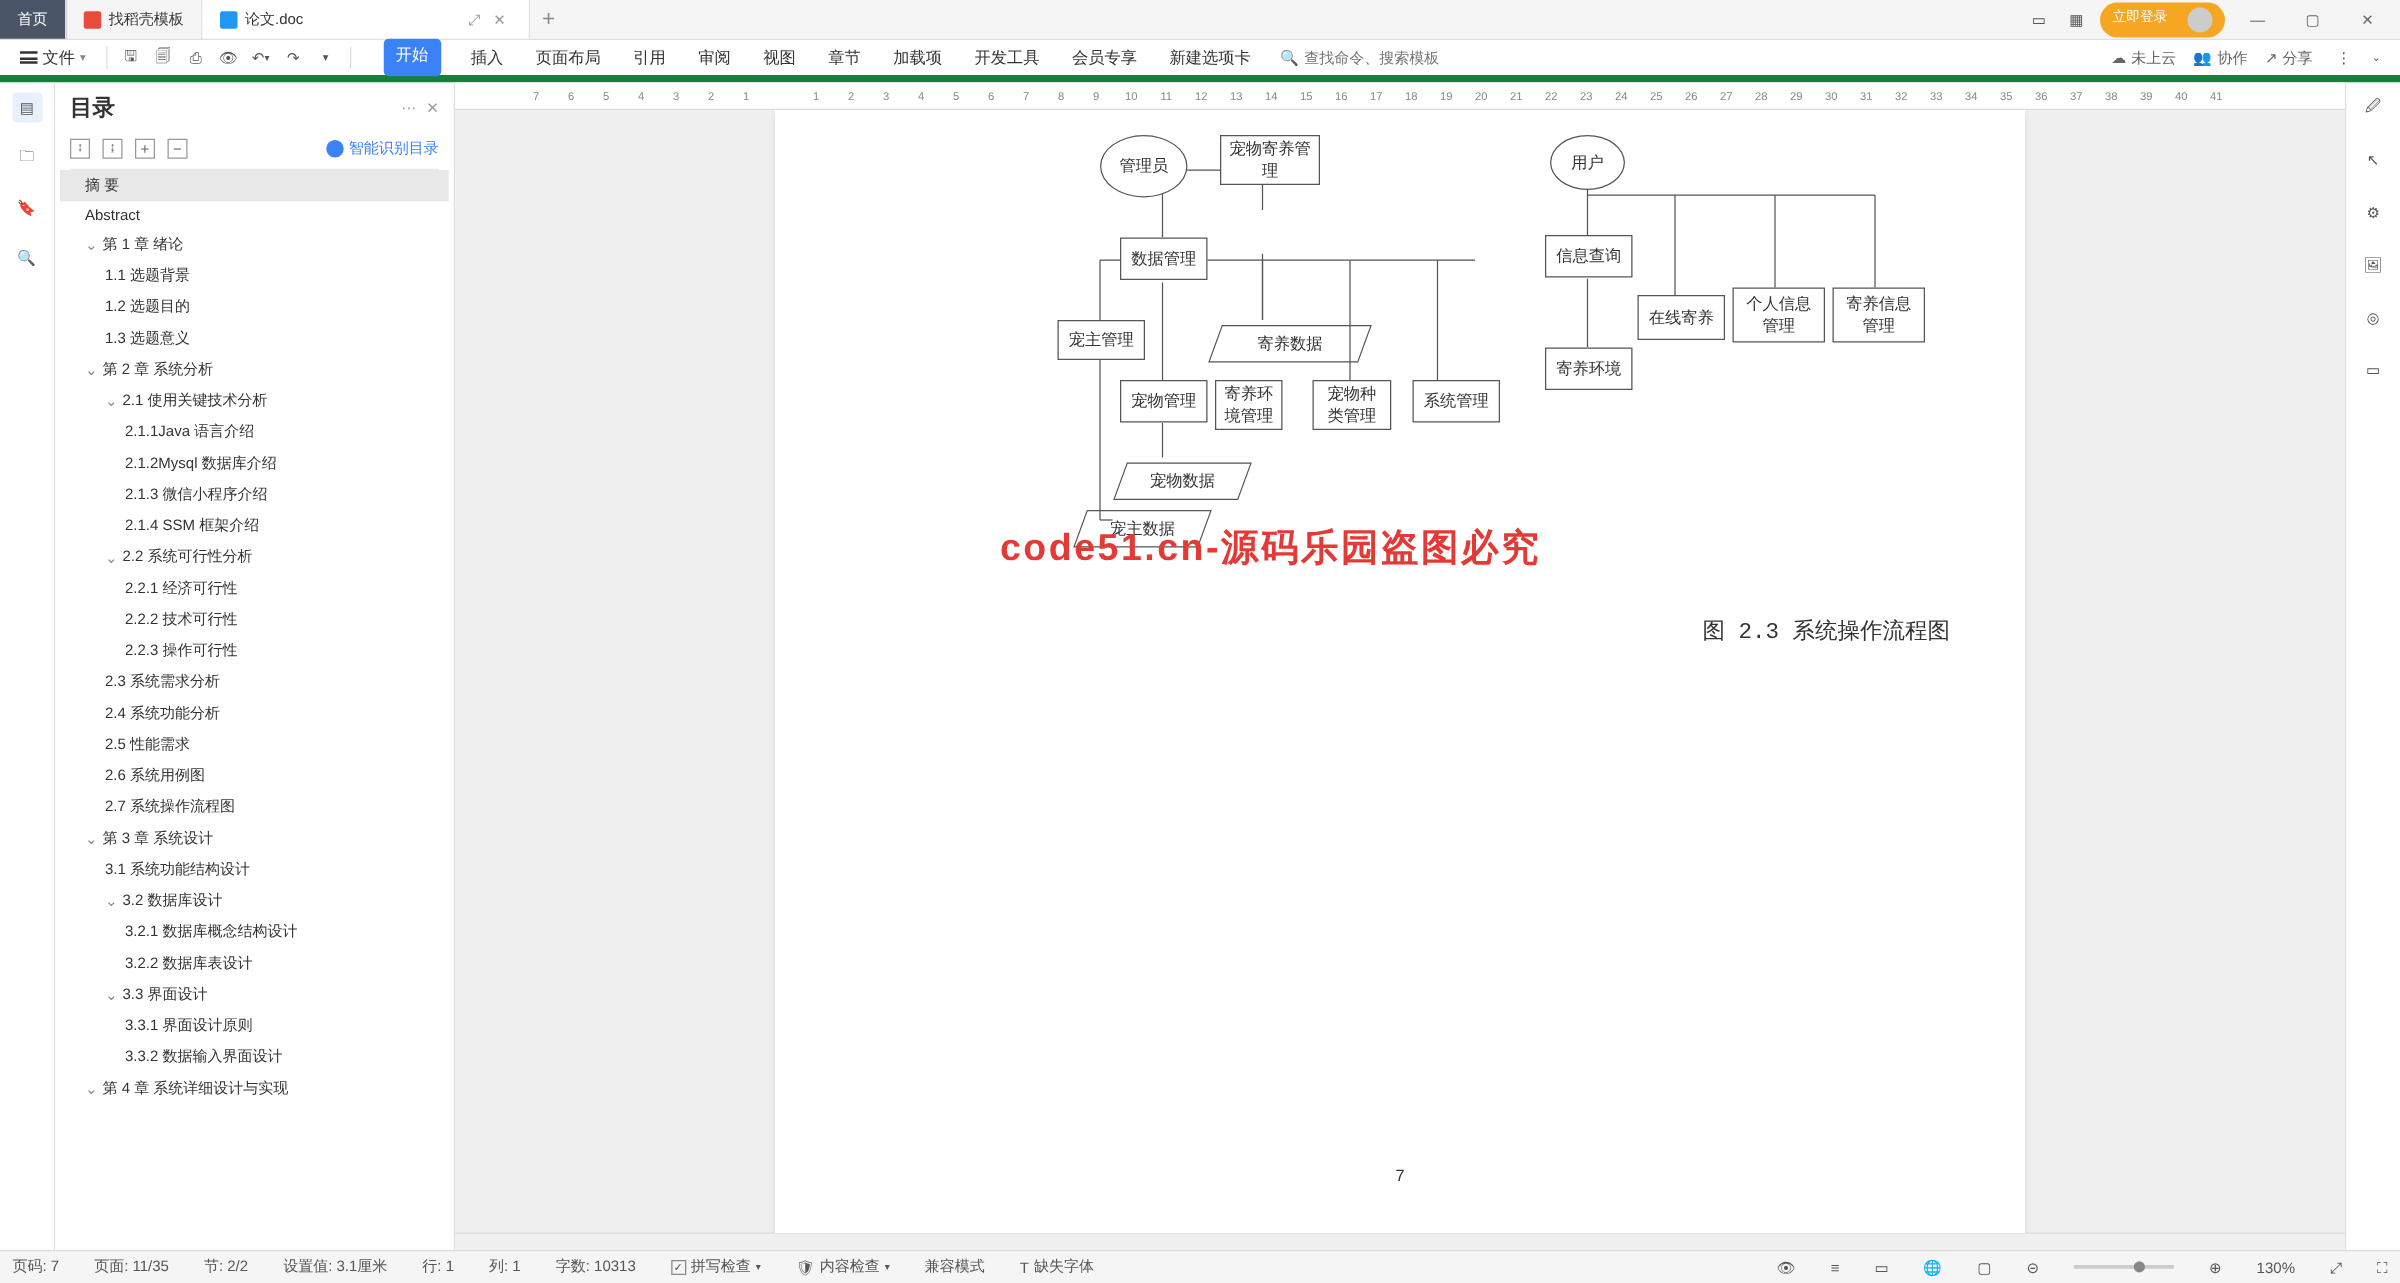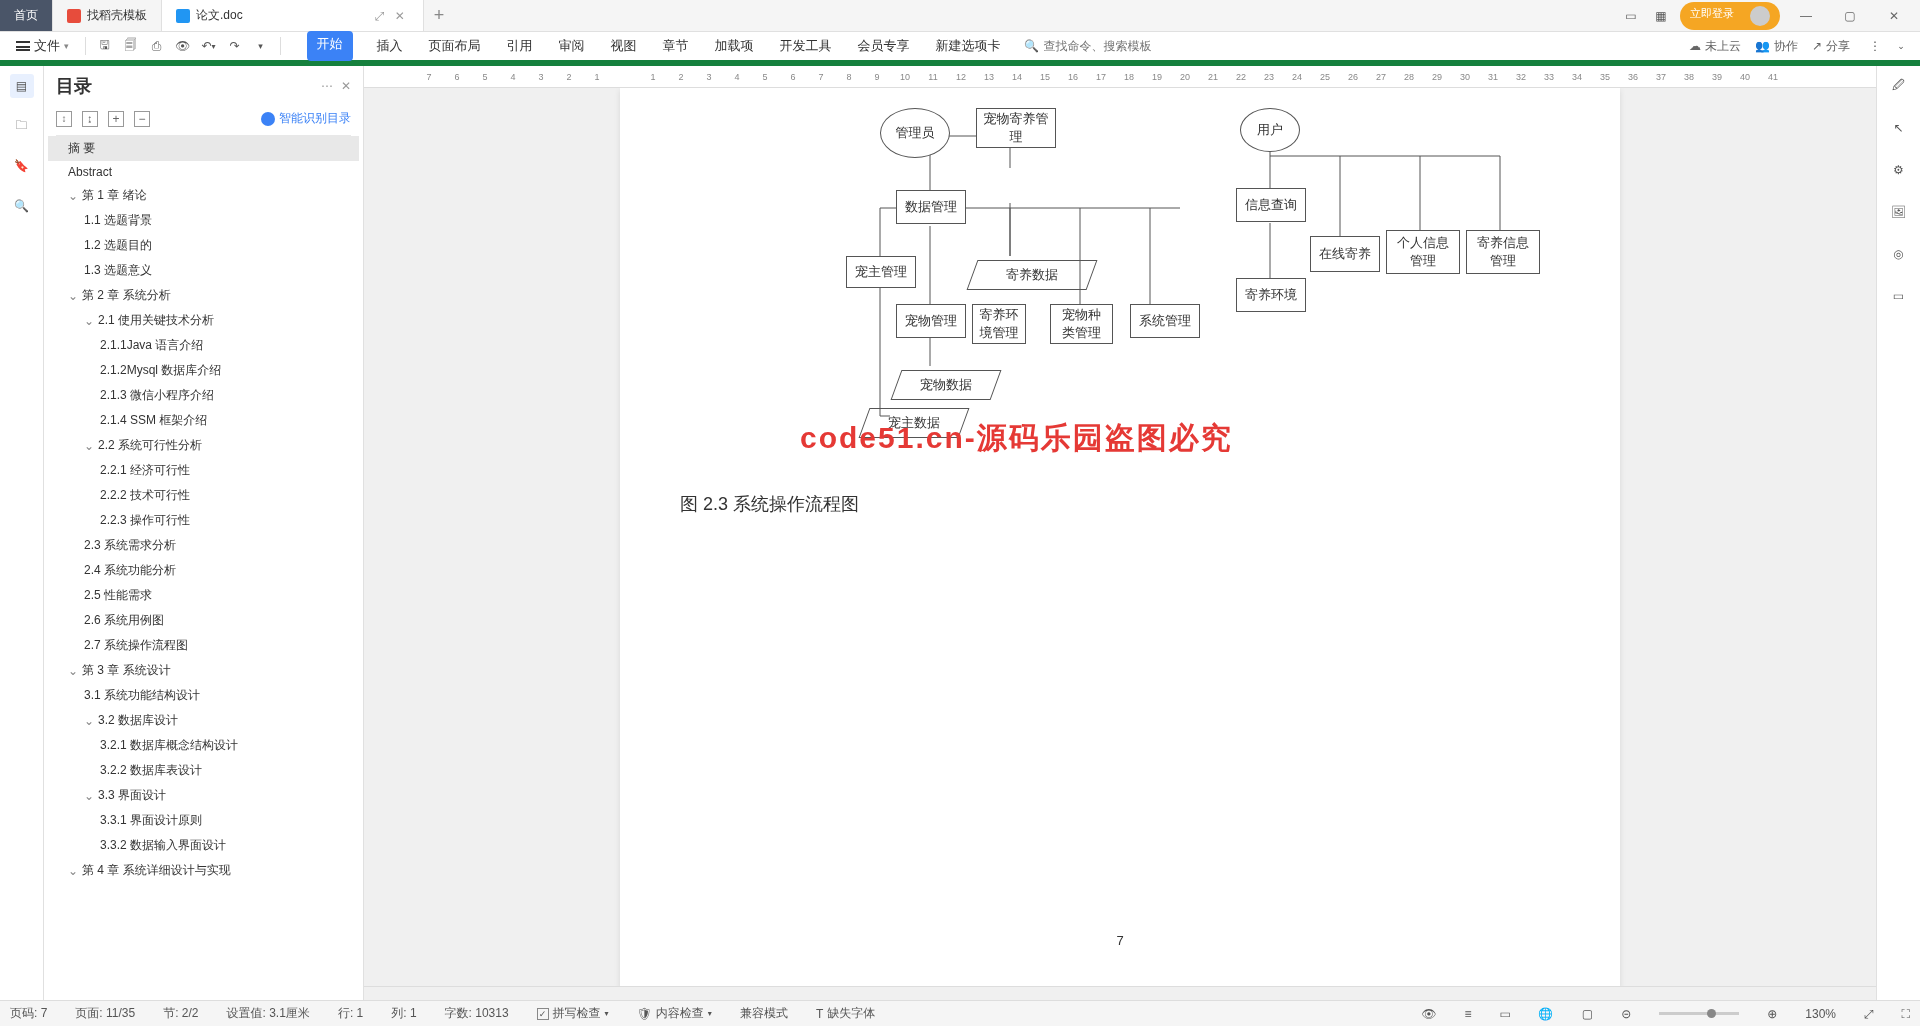"图 2.3 系统操作流程图" .caption { font-family: Liberation Sans, sans-serif -> Liberation Mono, monospace; text-align: left -> right }
